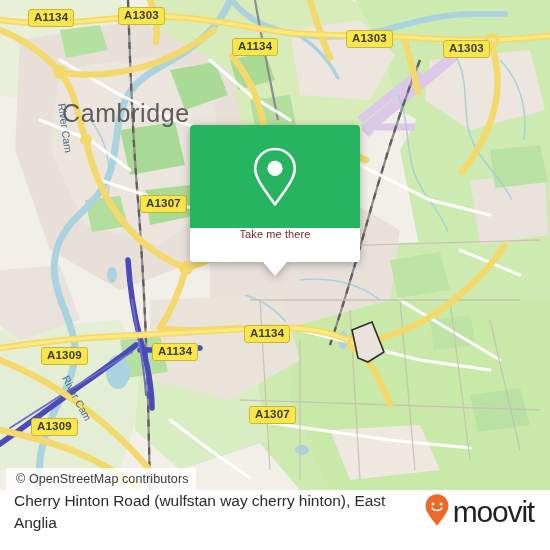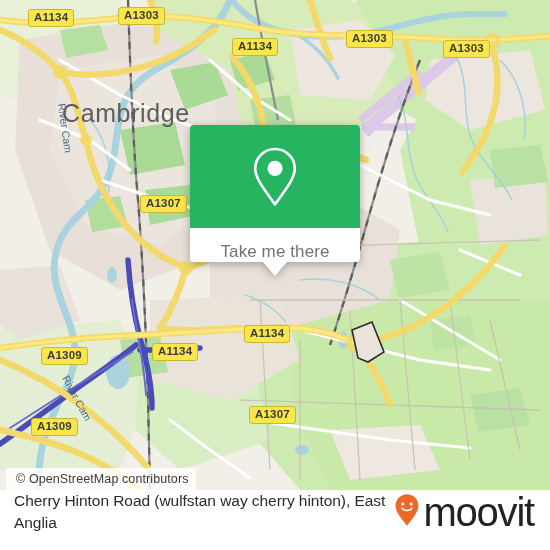"Take me there" #card-white { align-items: flex-end -> flex-start; color: #737373 -> #7f1d1d; font-size: 17px -> 11px }
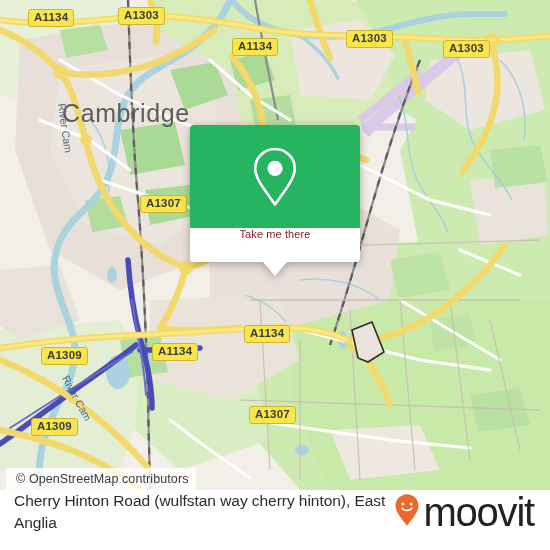"moovit" #brand-word { font-size: 40px -> 30px }
